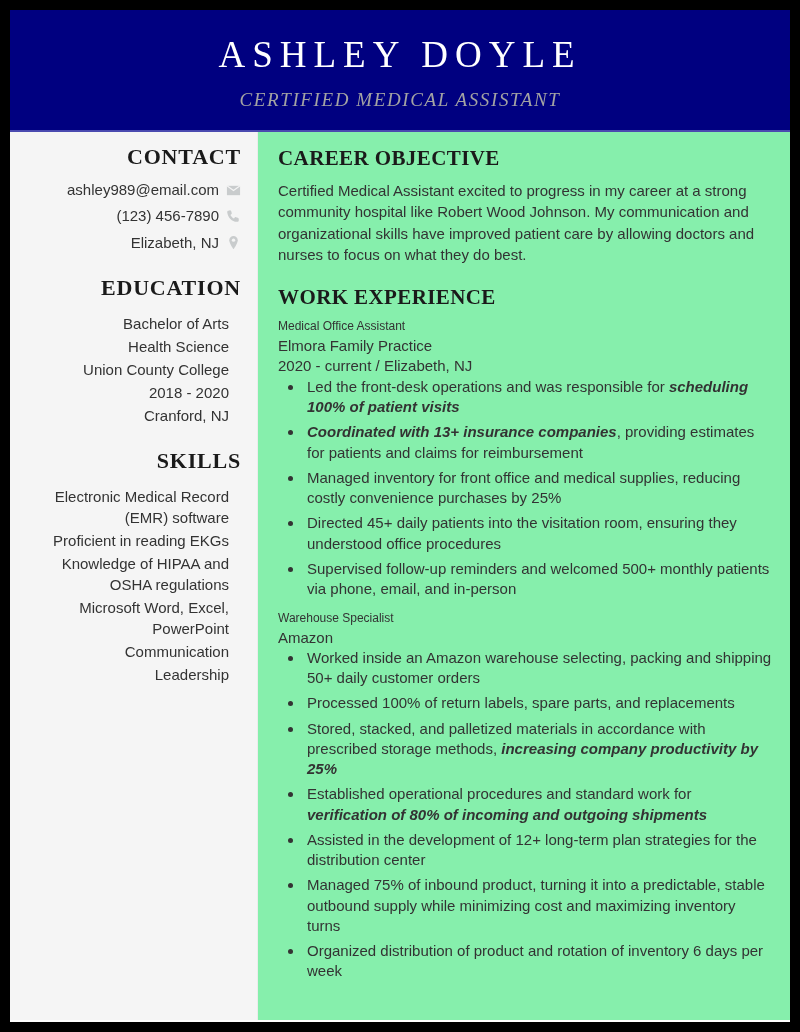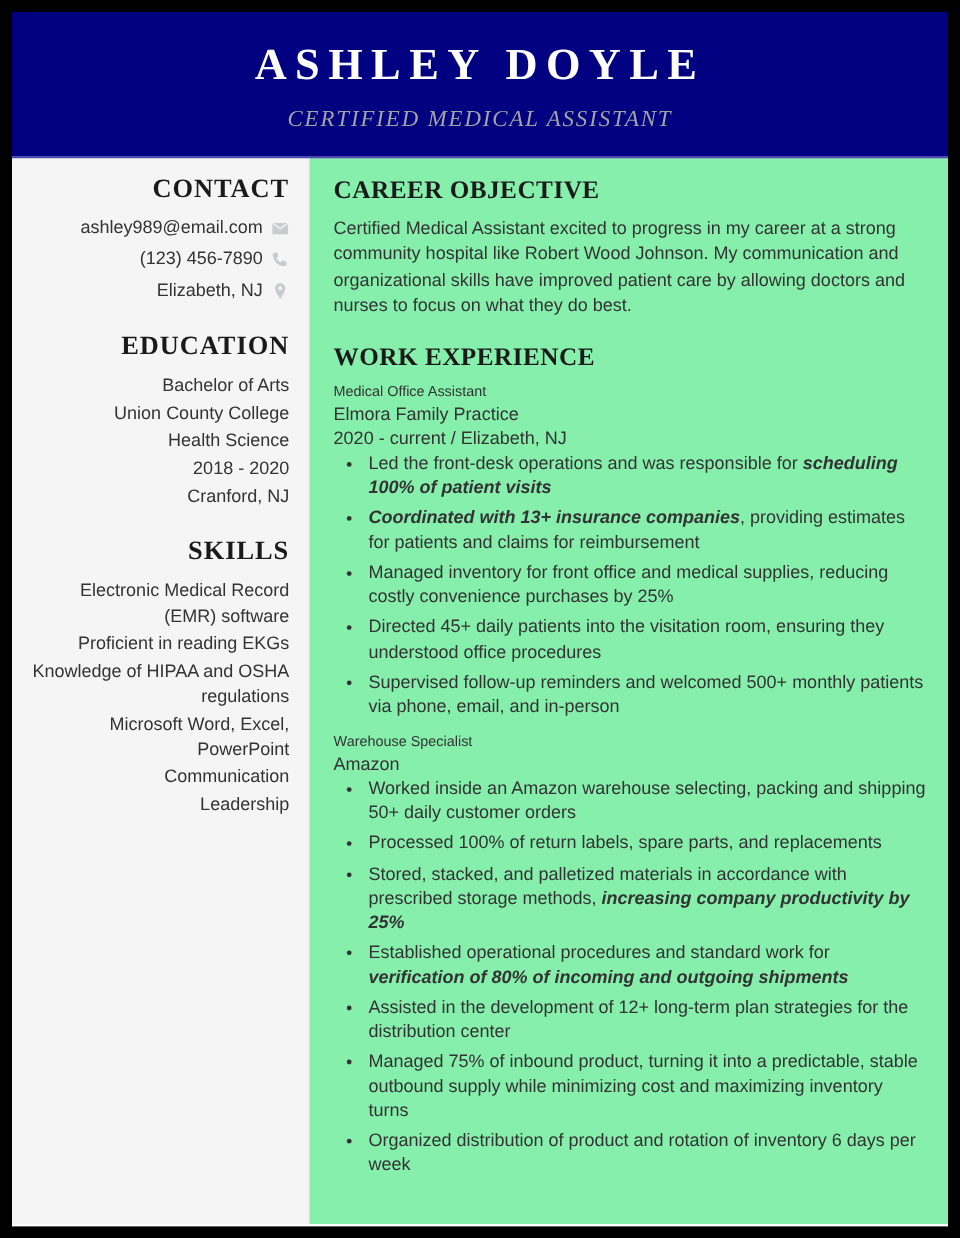"ASHLEY DOYLE" .name { font-weight: 700 -> 400 }
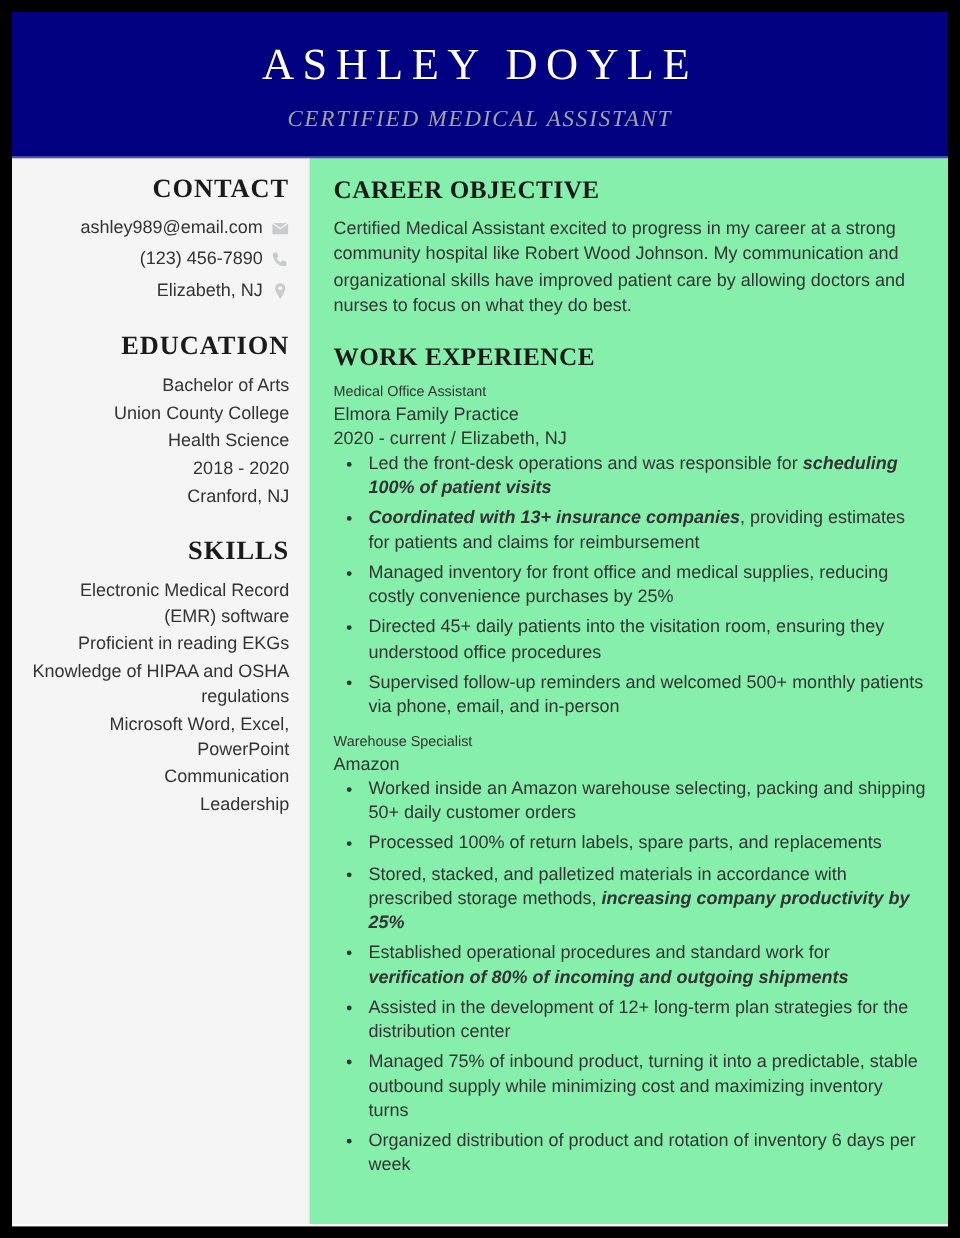"Bachelor of Arts" .side-list { margin: 0 -> 12px }
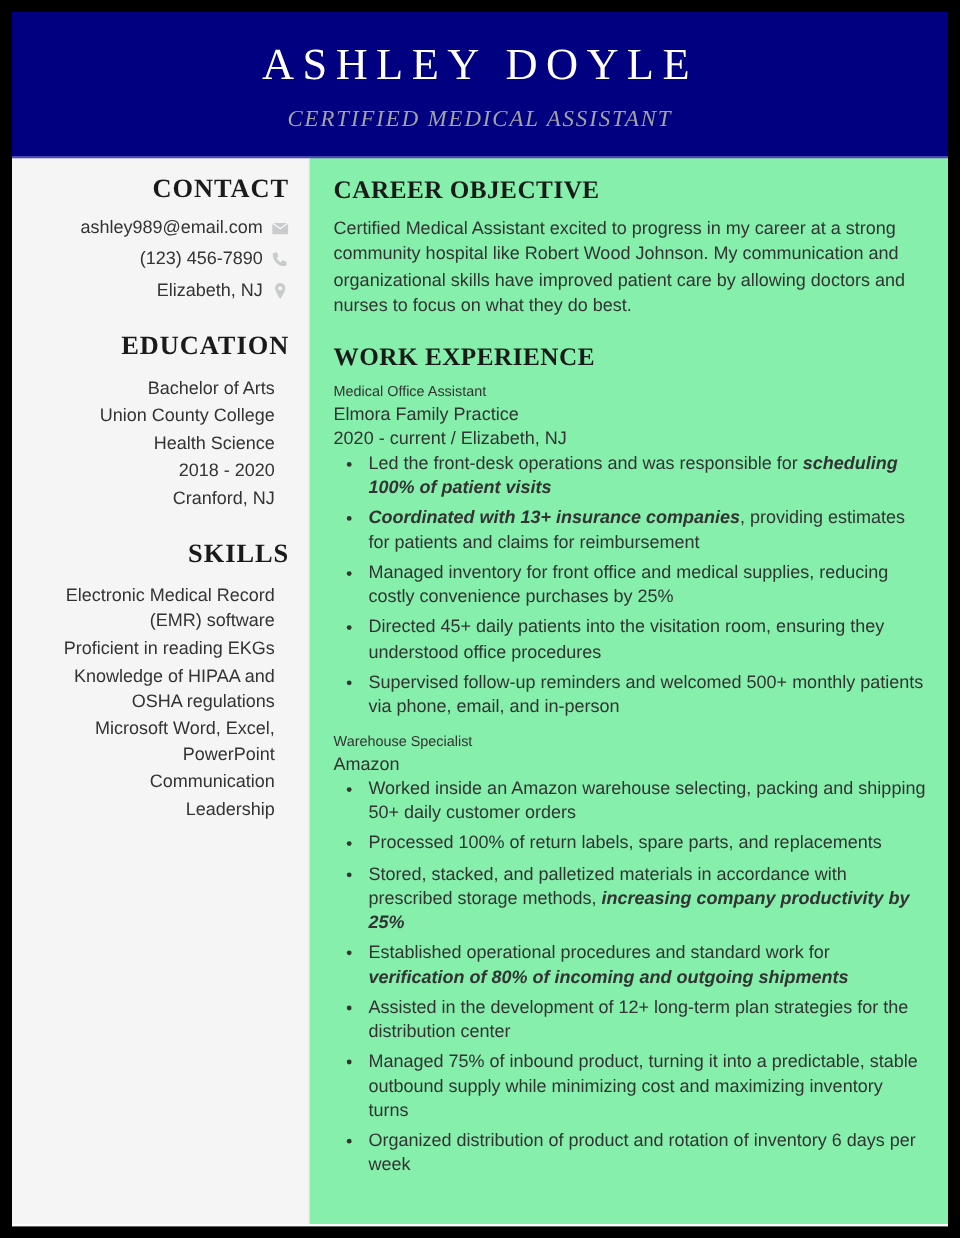"Union County College" li { order: before "Health Science" -> after "Health Science" }
